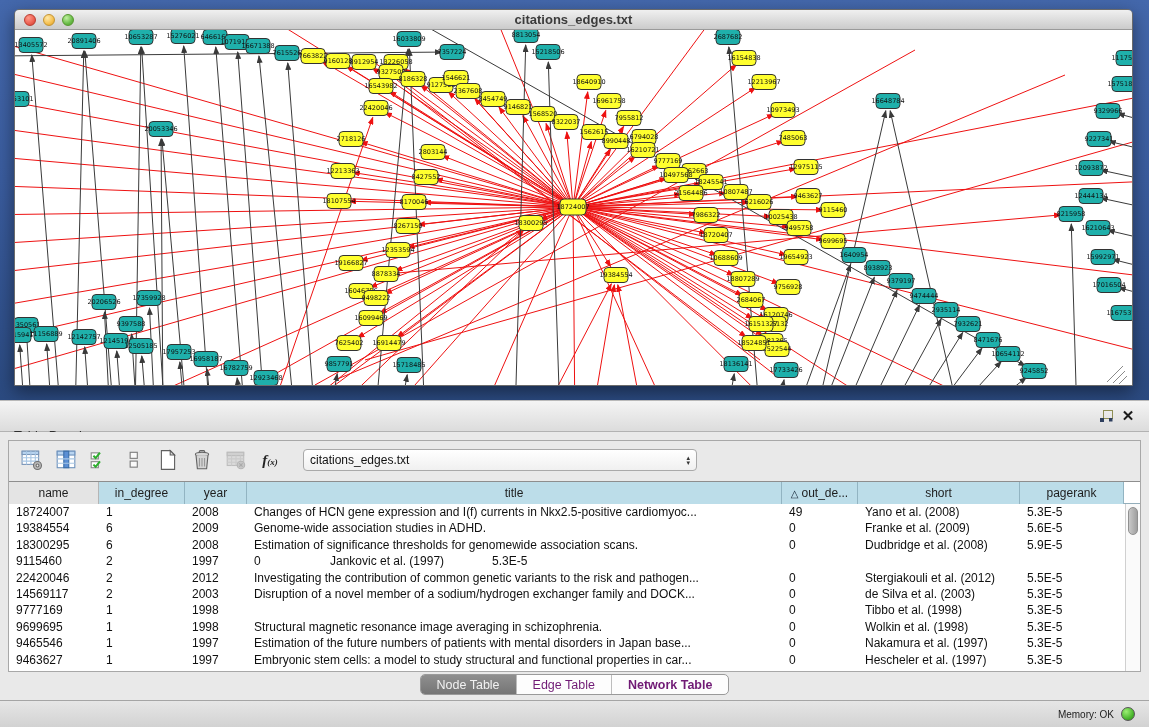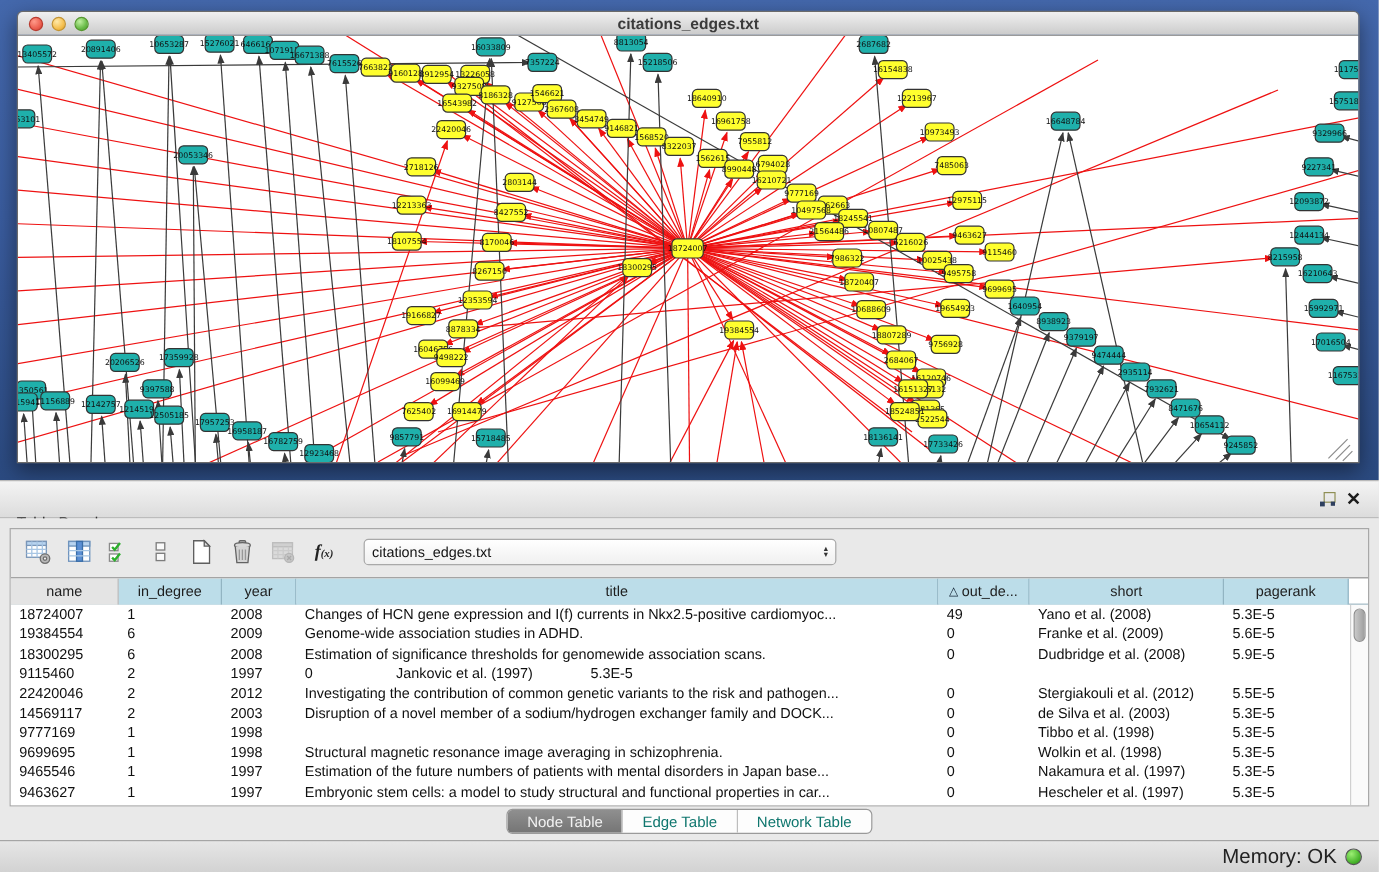"Edge Table" .seg button { color: #0f766e -> #701a75 }
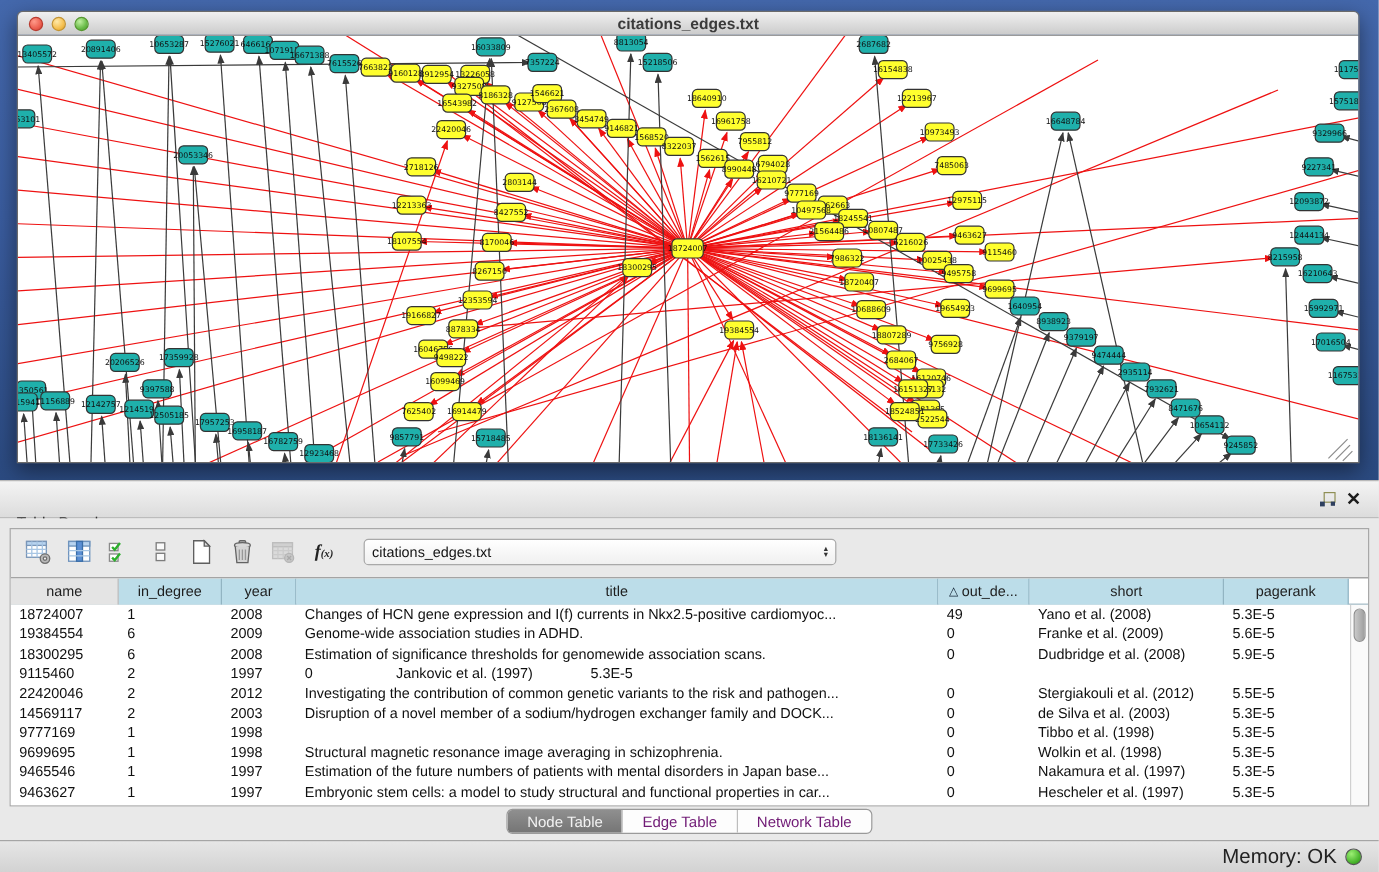"Network Table" .seg button:last-child { font-weight: none -> bold }
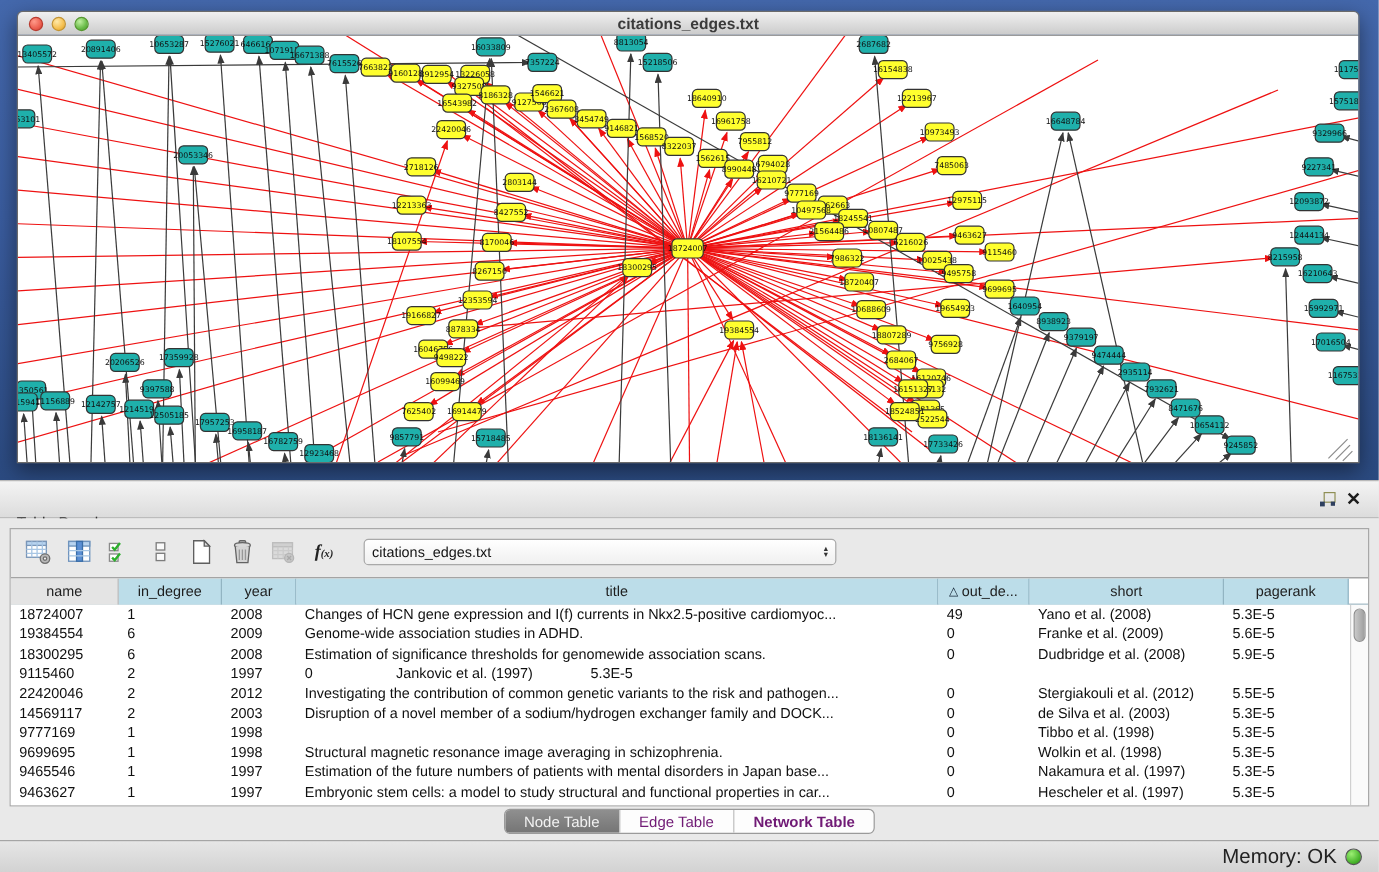"Memory: OK" .mem-label { font-size: 17px -> 10px }
